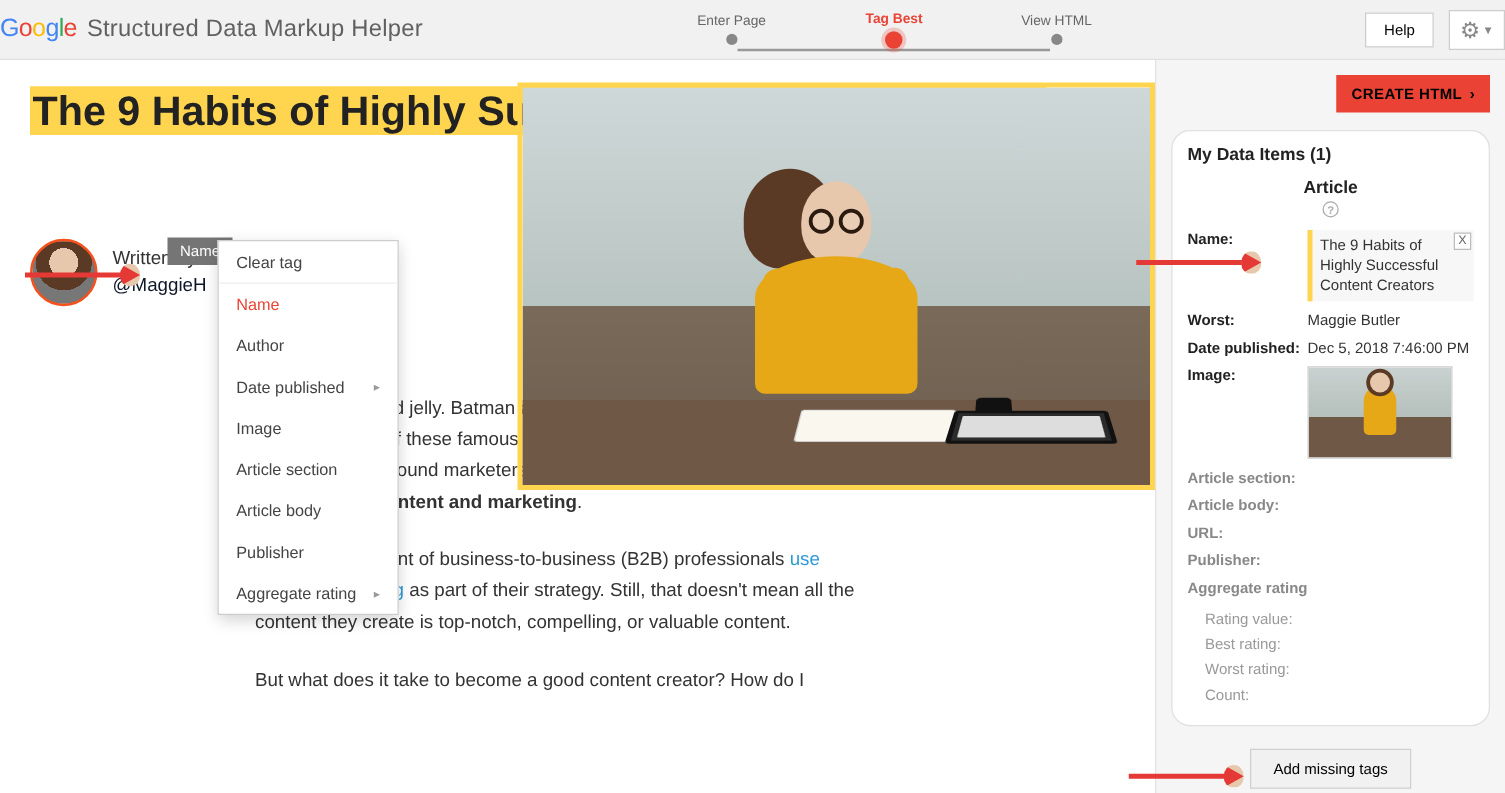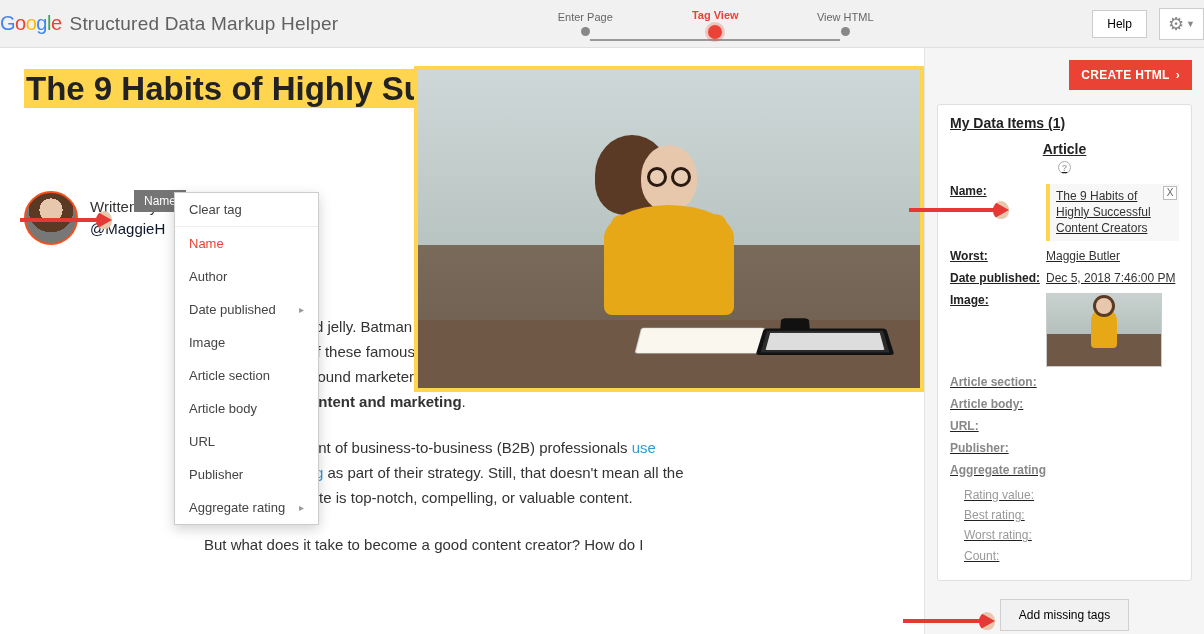"Tag View" span { text: View -> Best }
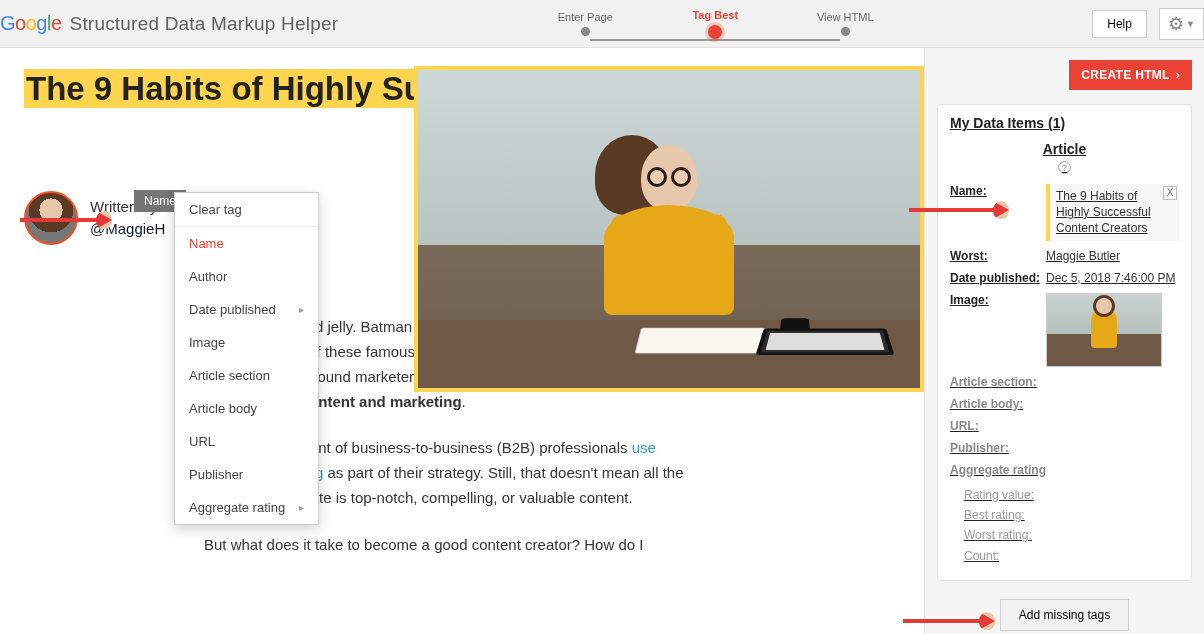"CREATE HTML" .create-html { color: #ffffff -> #000000 }
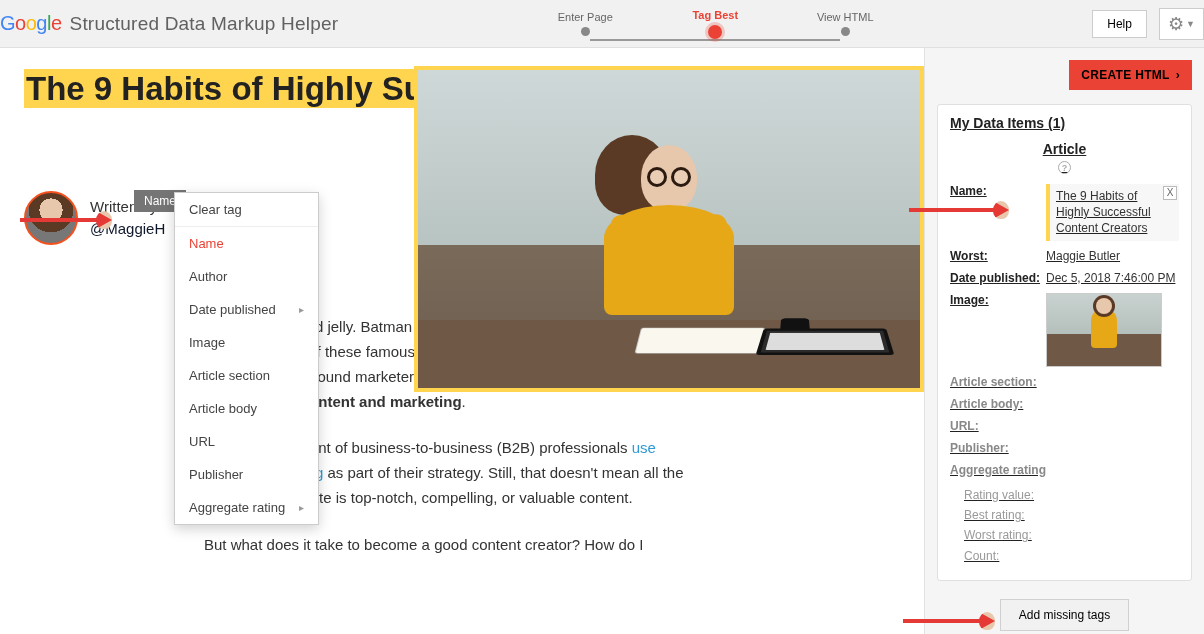"My Data Items (1)" .panel { border-radius: 3px -> 15px; text-decoration: underline -> none }
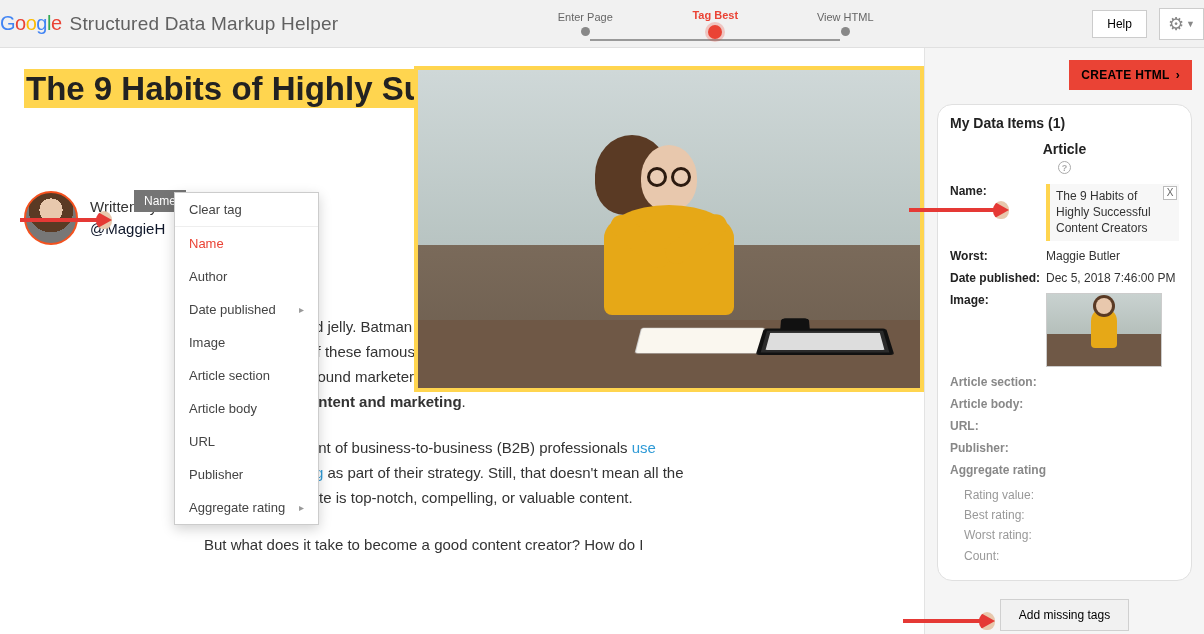"URL" div.mi { html: <div>URL</div> -> none }
